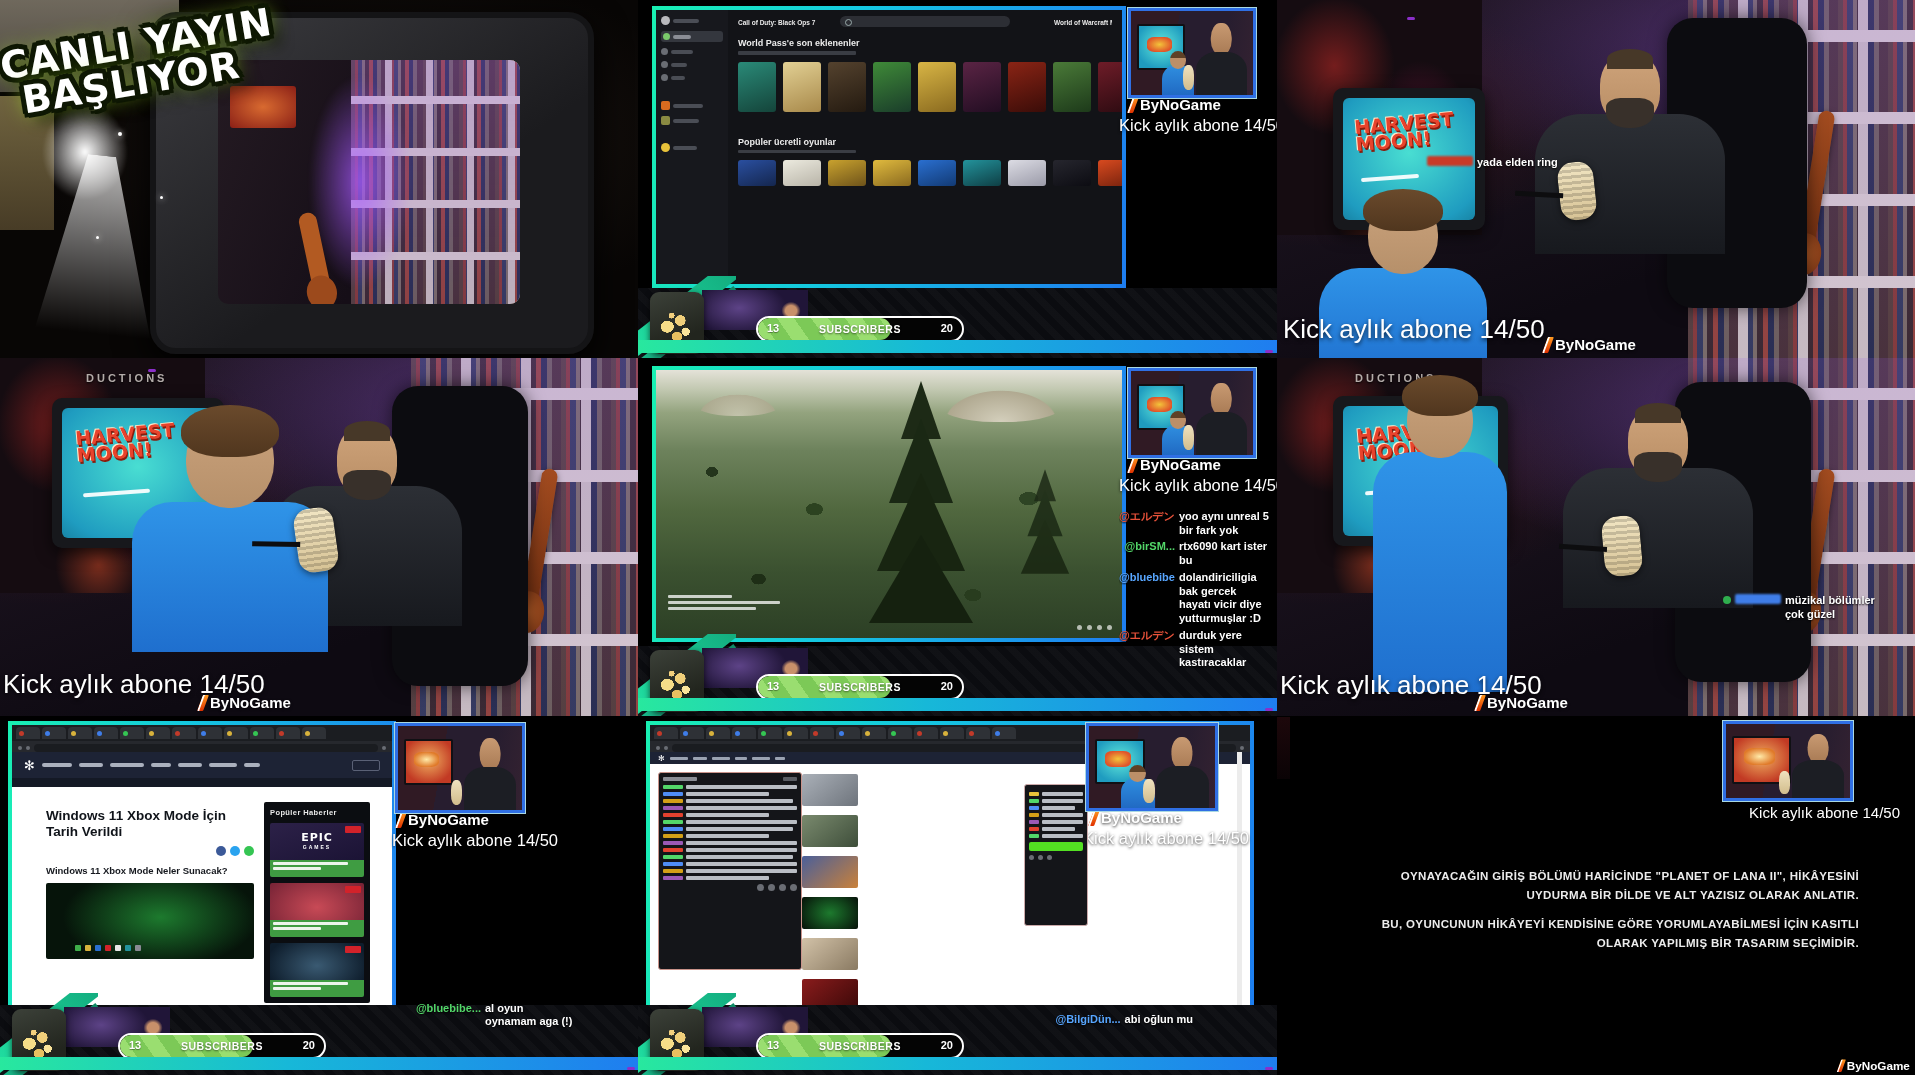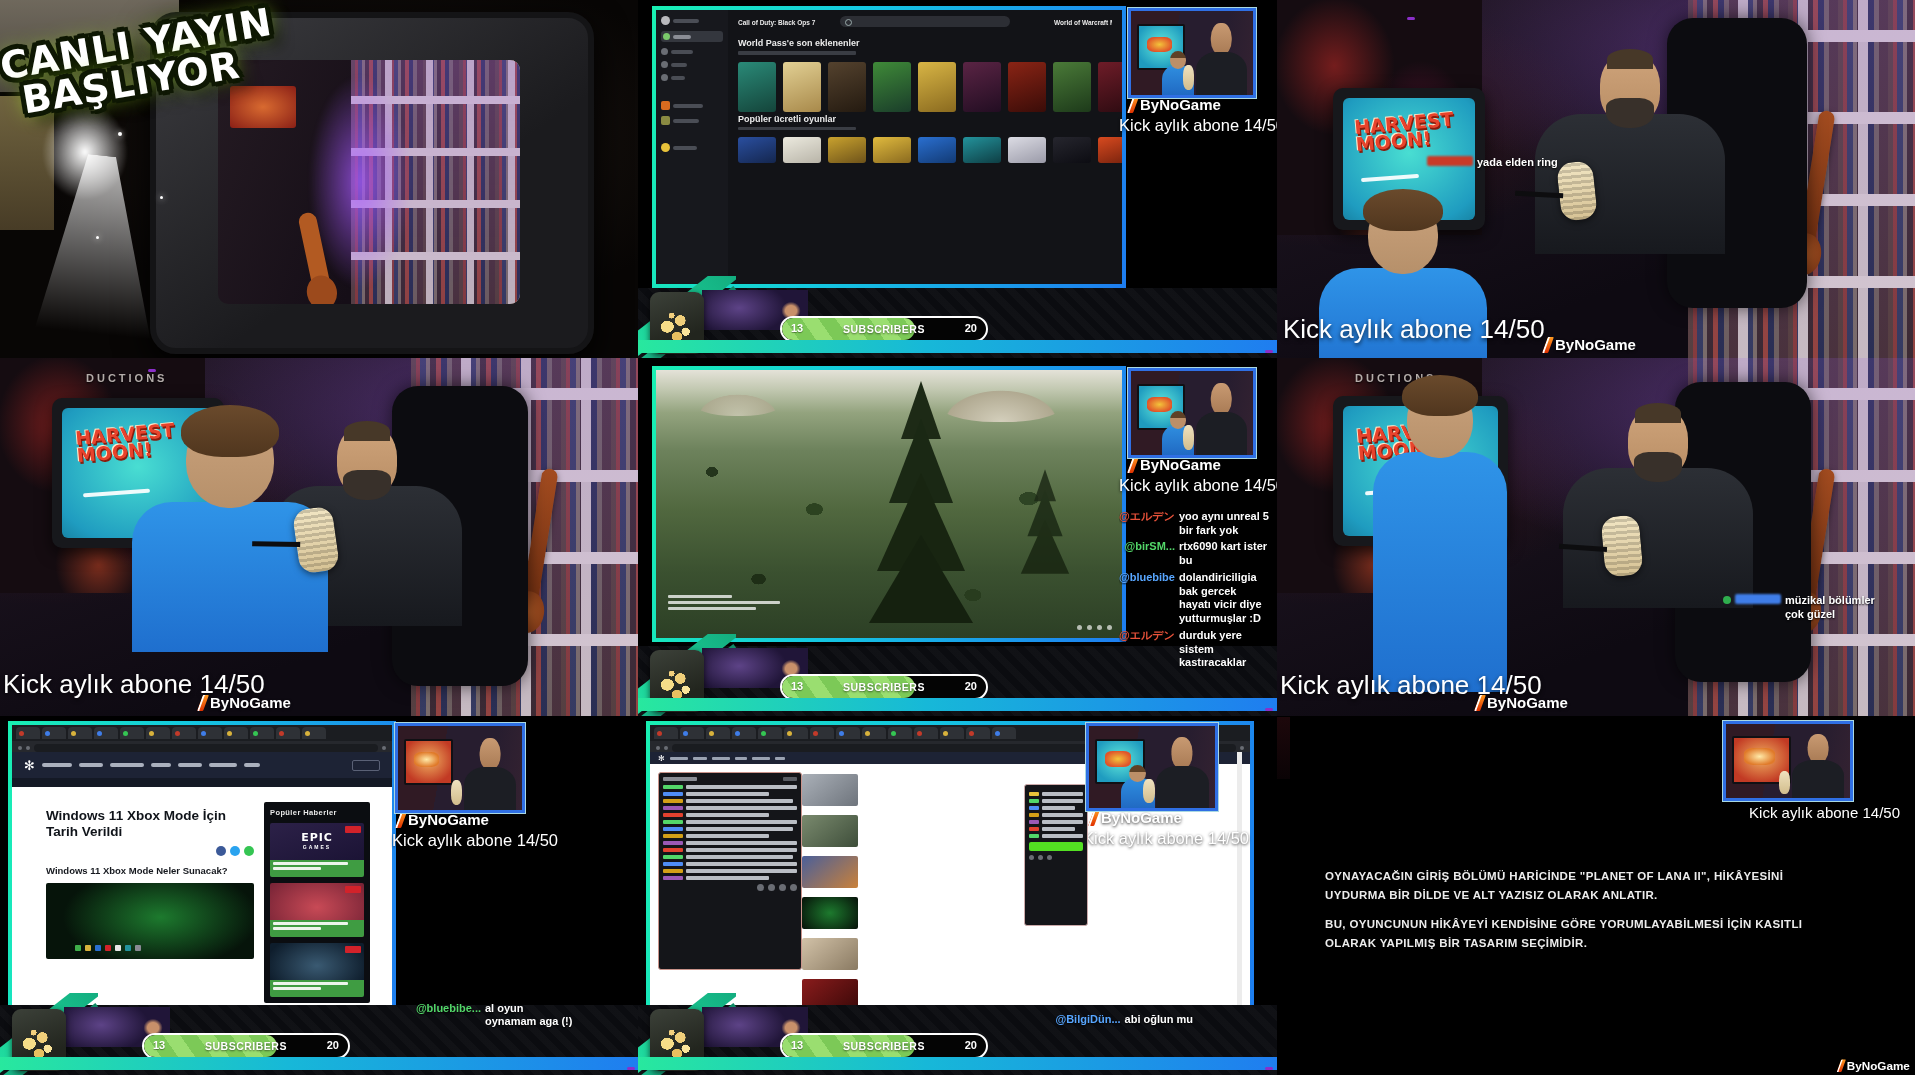"Popüler ücretli oyunlar" div.xsec { margin-top: 2px -> 25px }
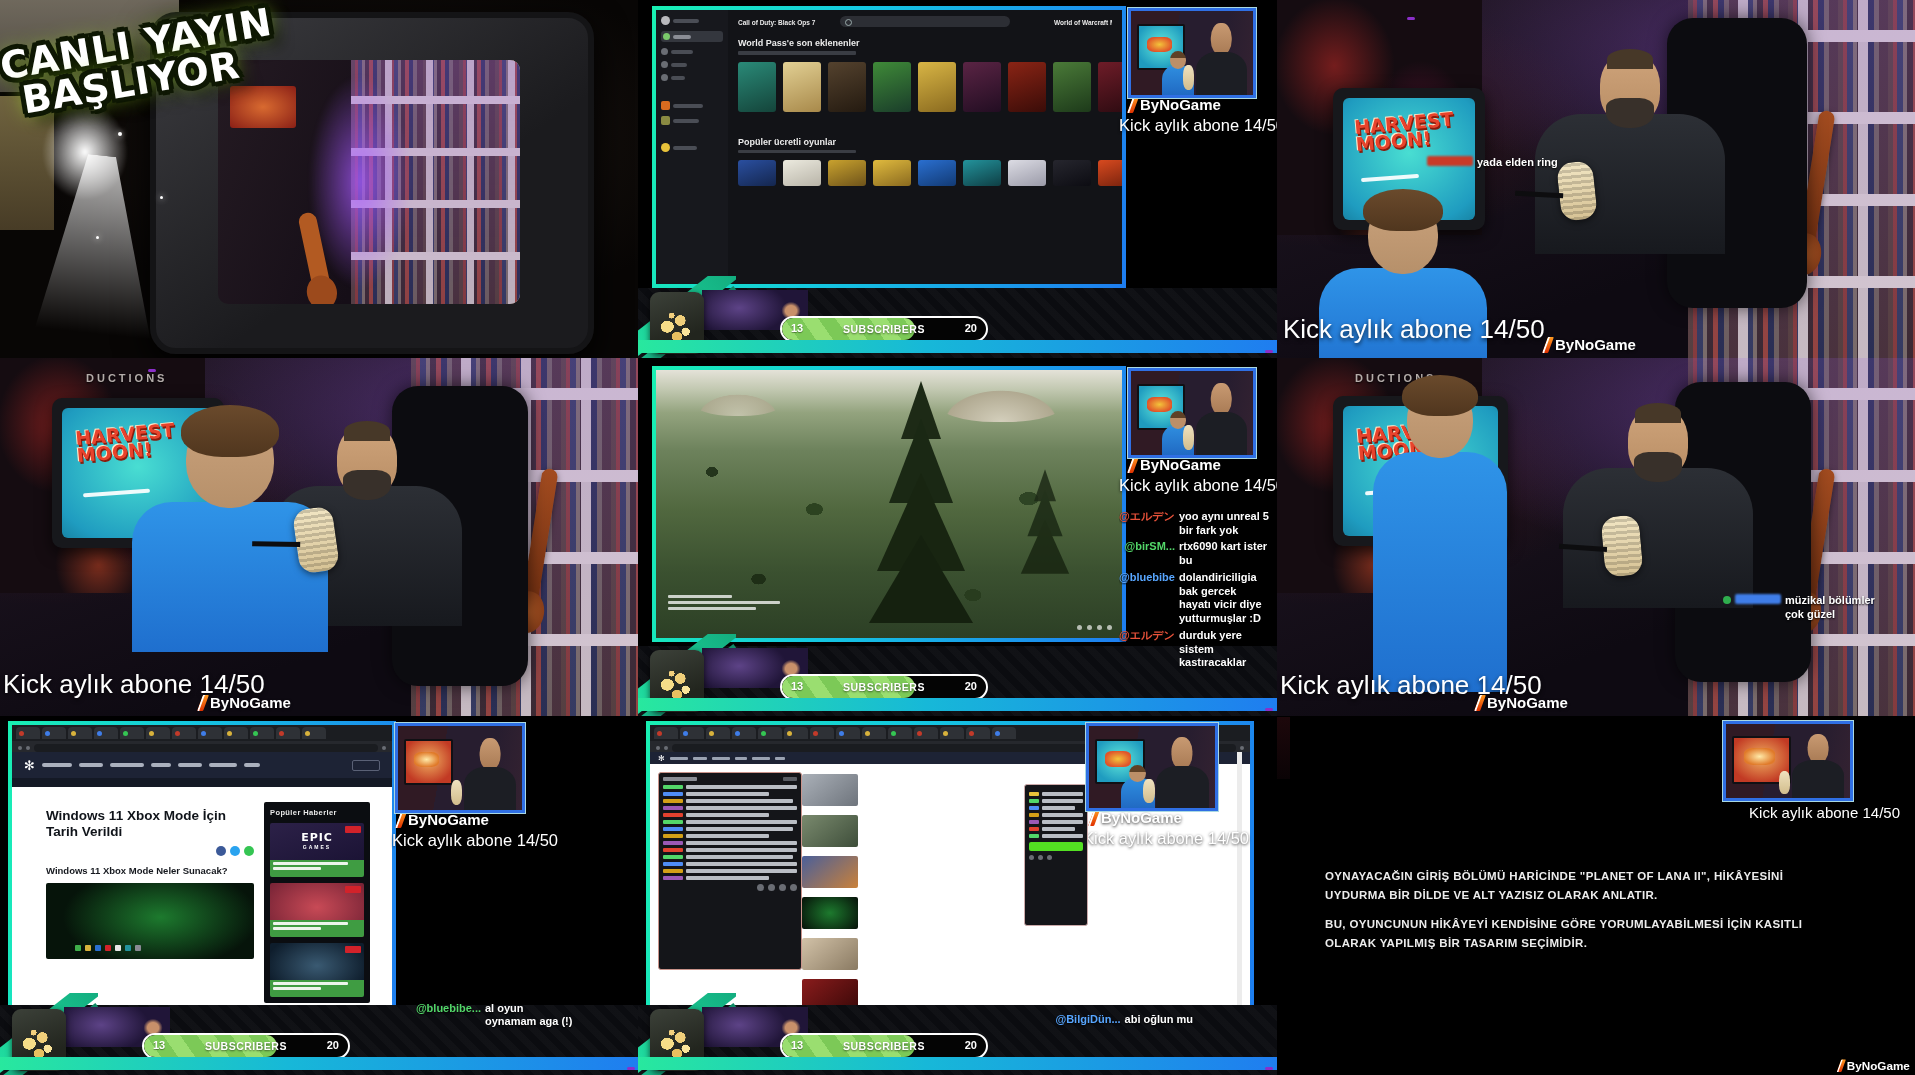"13" .subbar { left: 142px -> 118px }
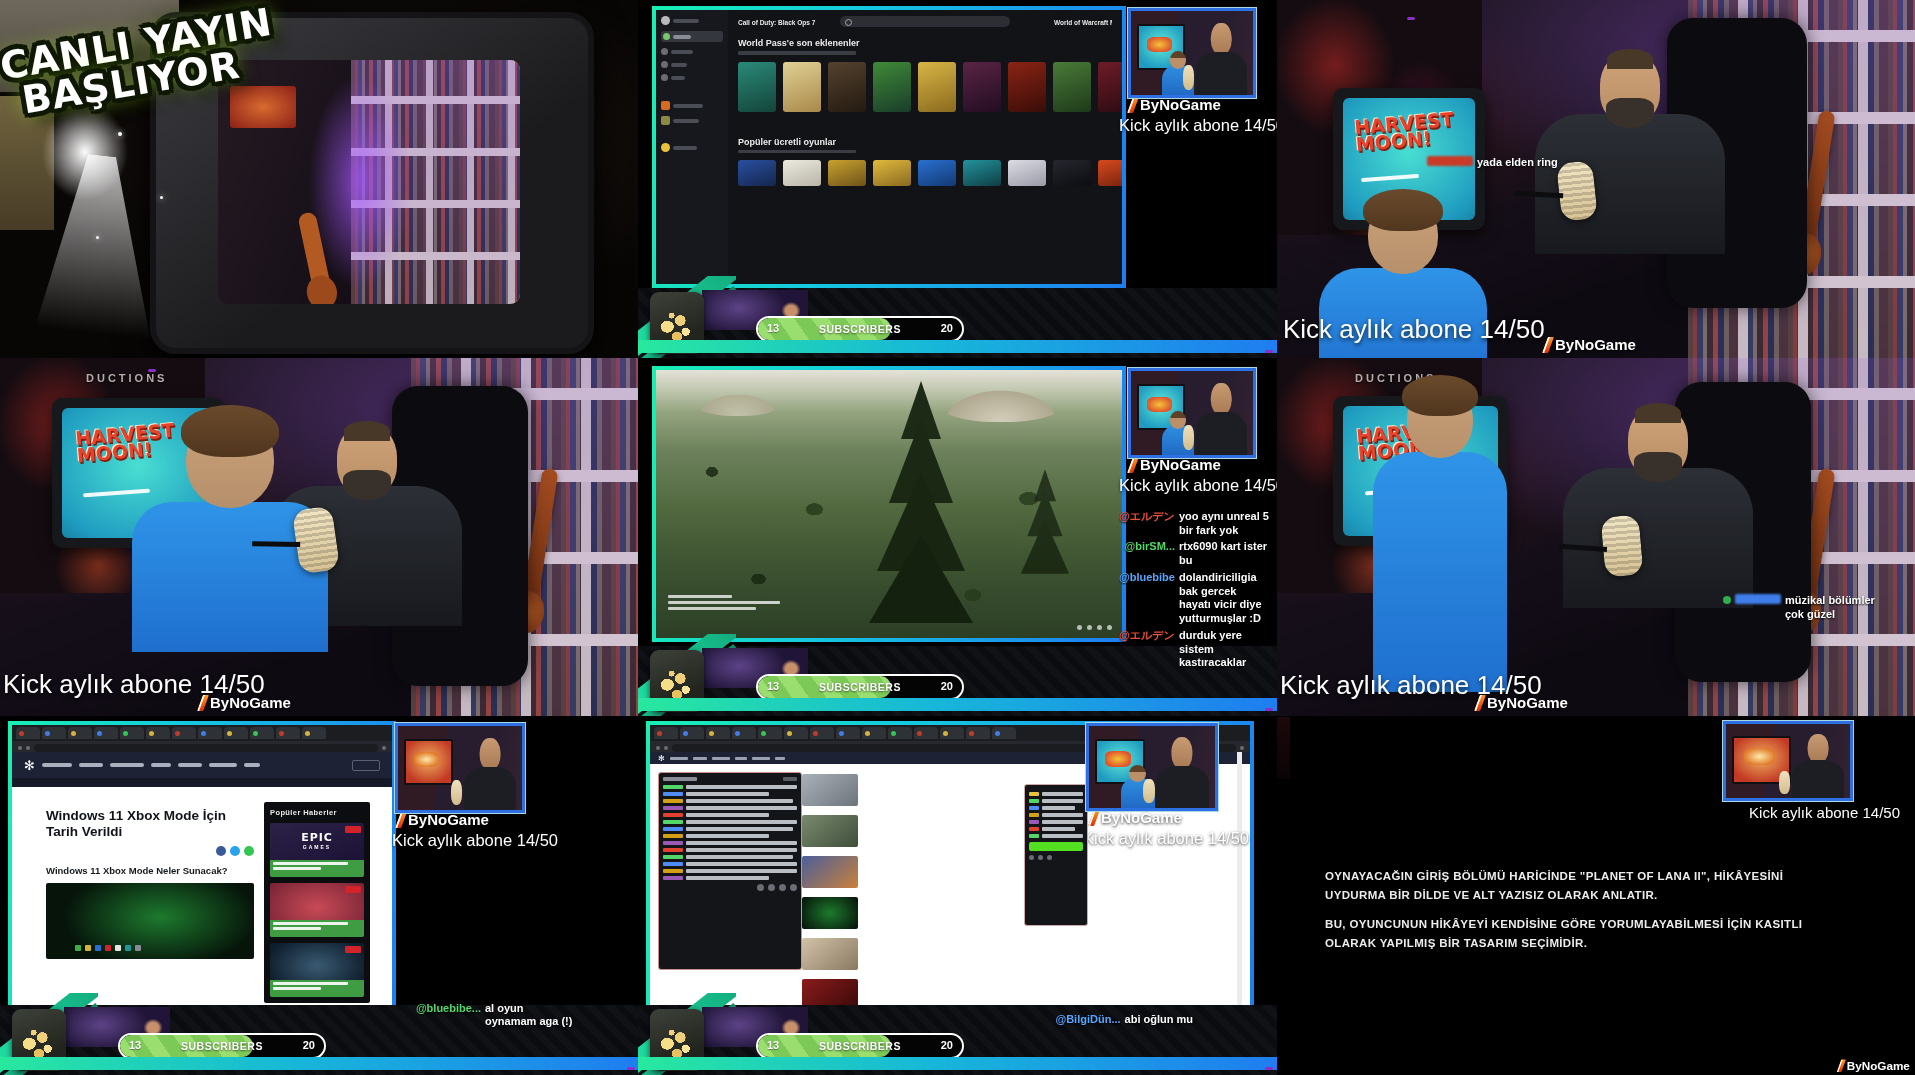"OYNAYACAĞIN GİRİŞ BÖLÜMÜ HARİCİNDE" .outro { left: 48px -> 68px; text-align: left -> right }
